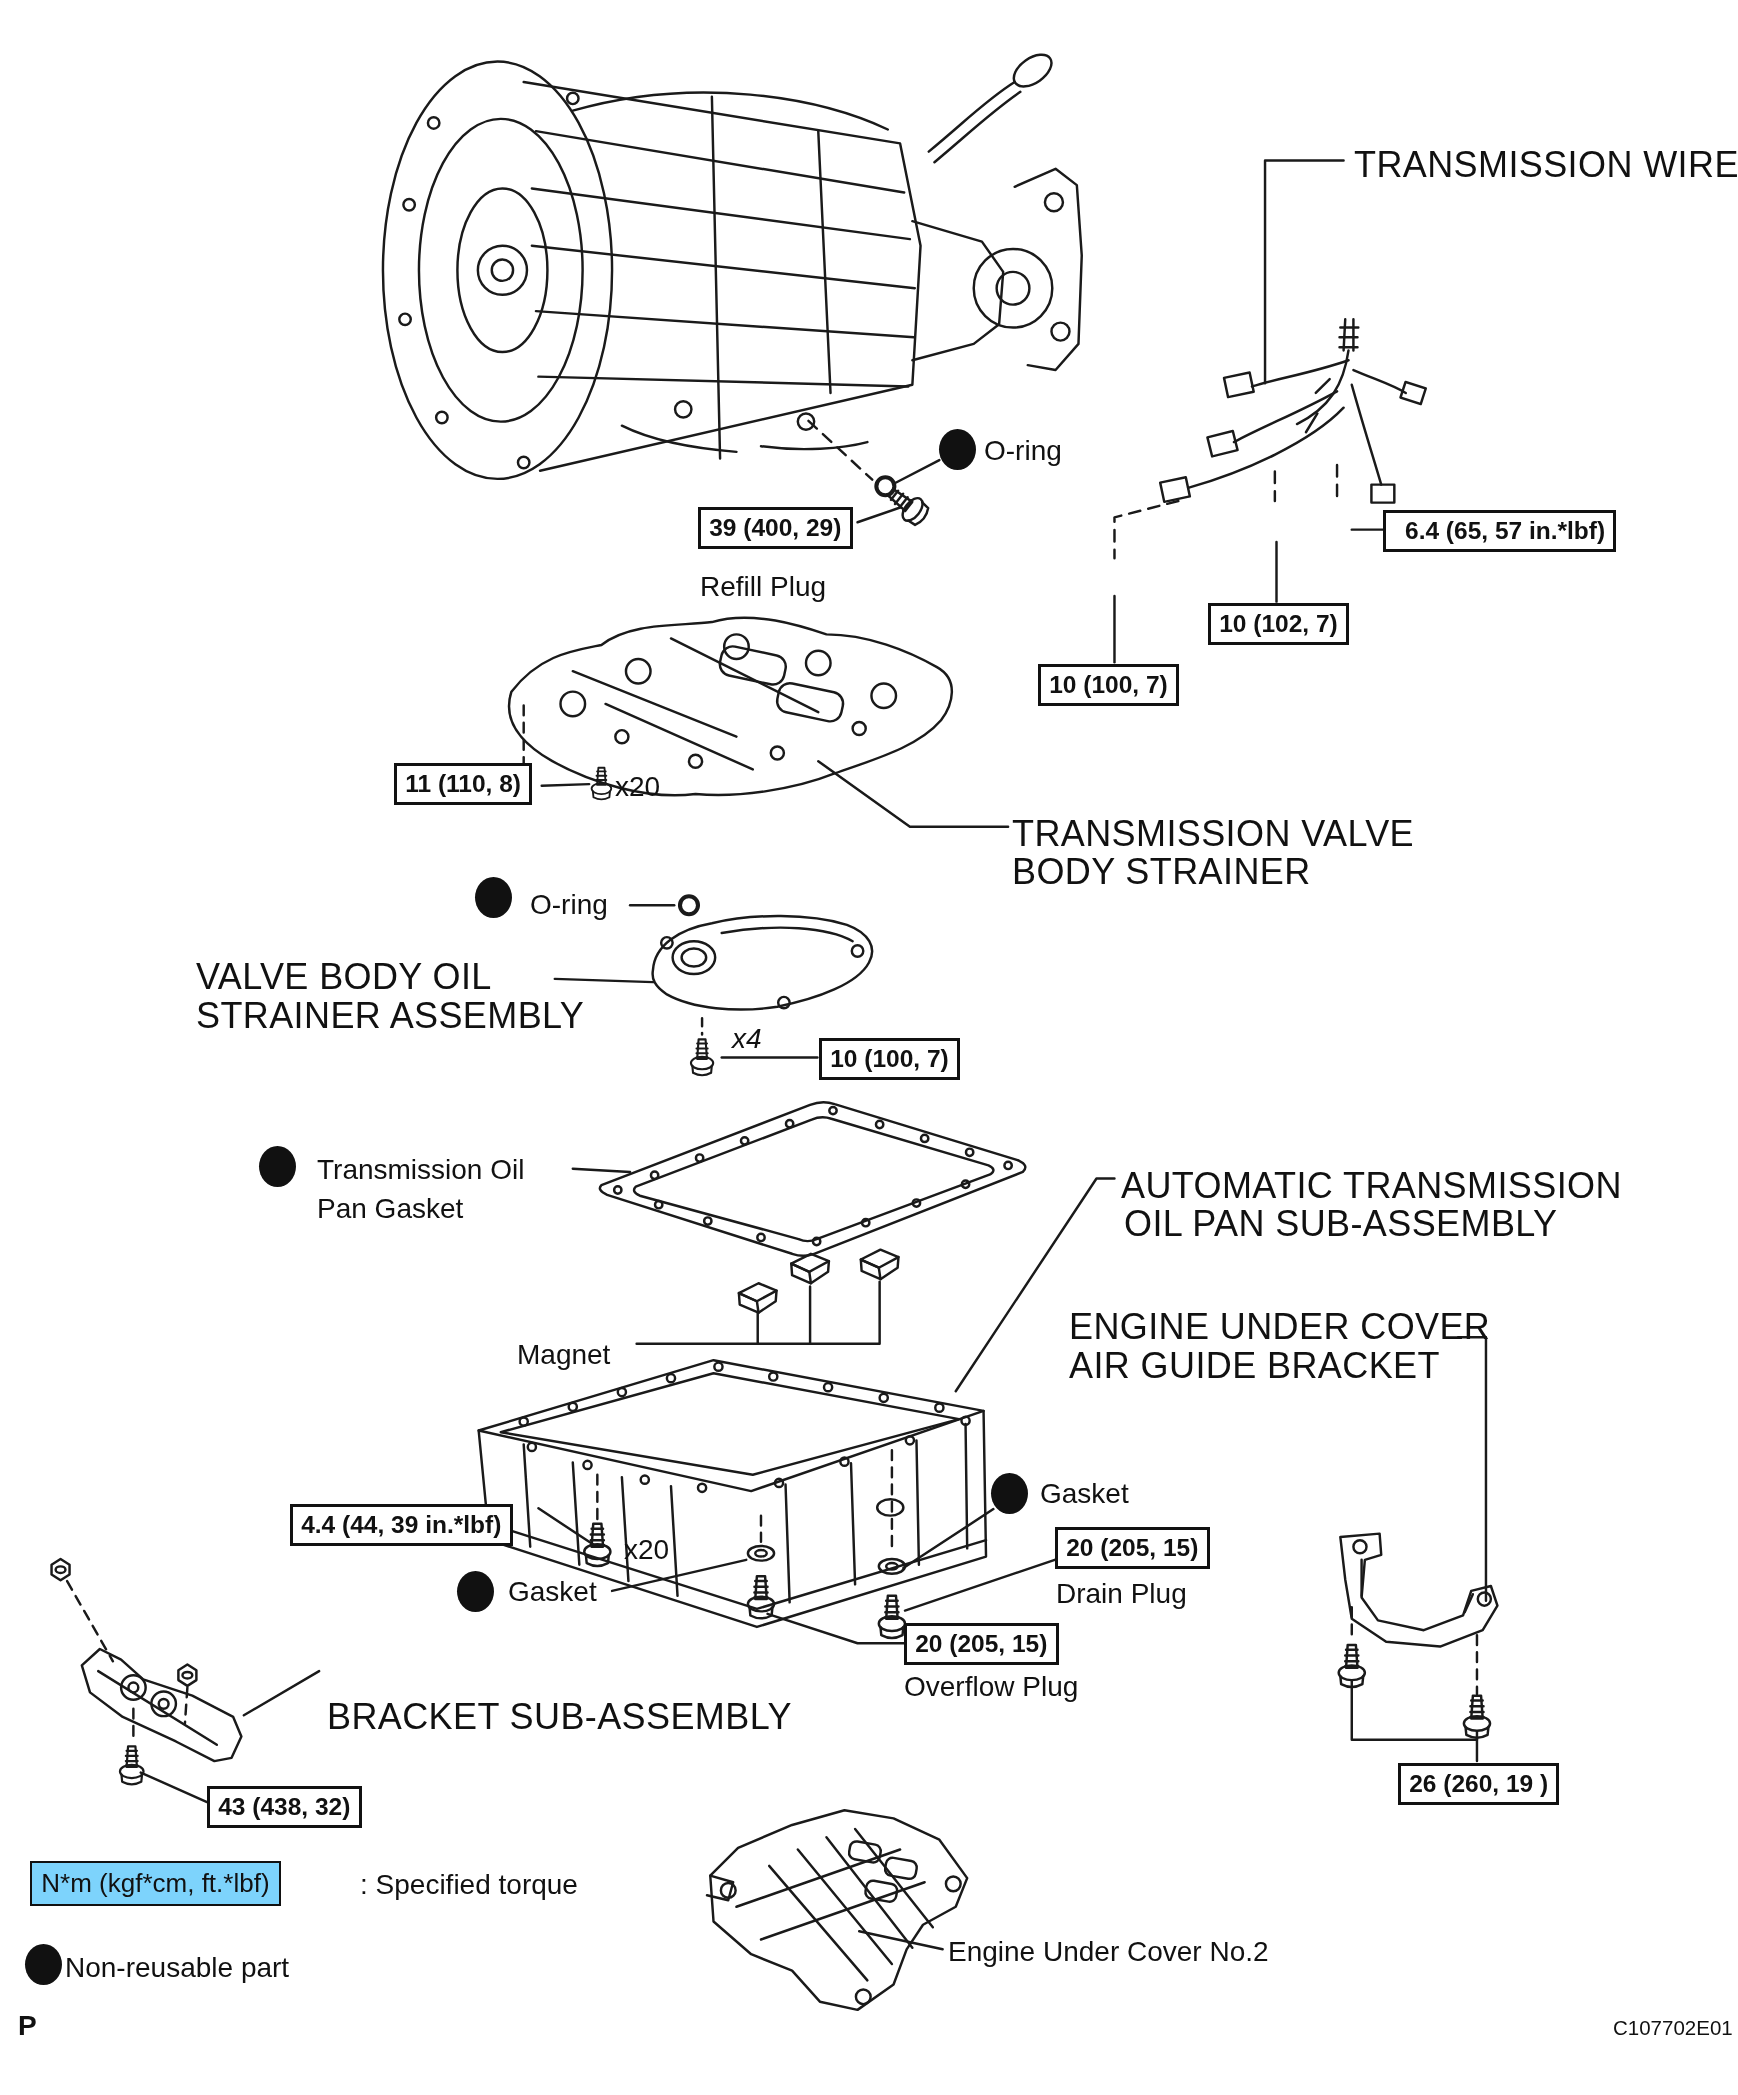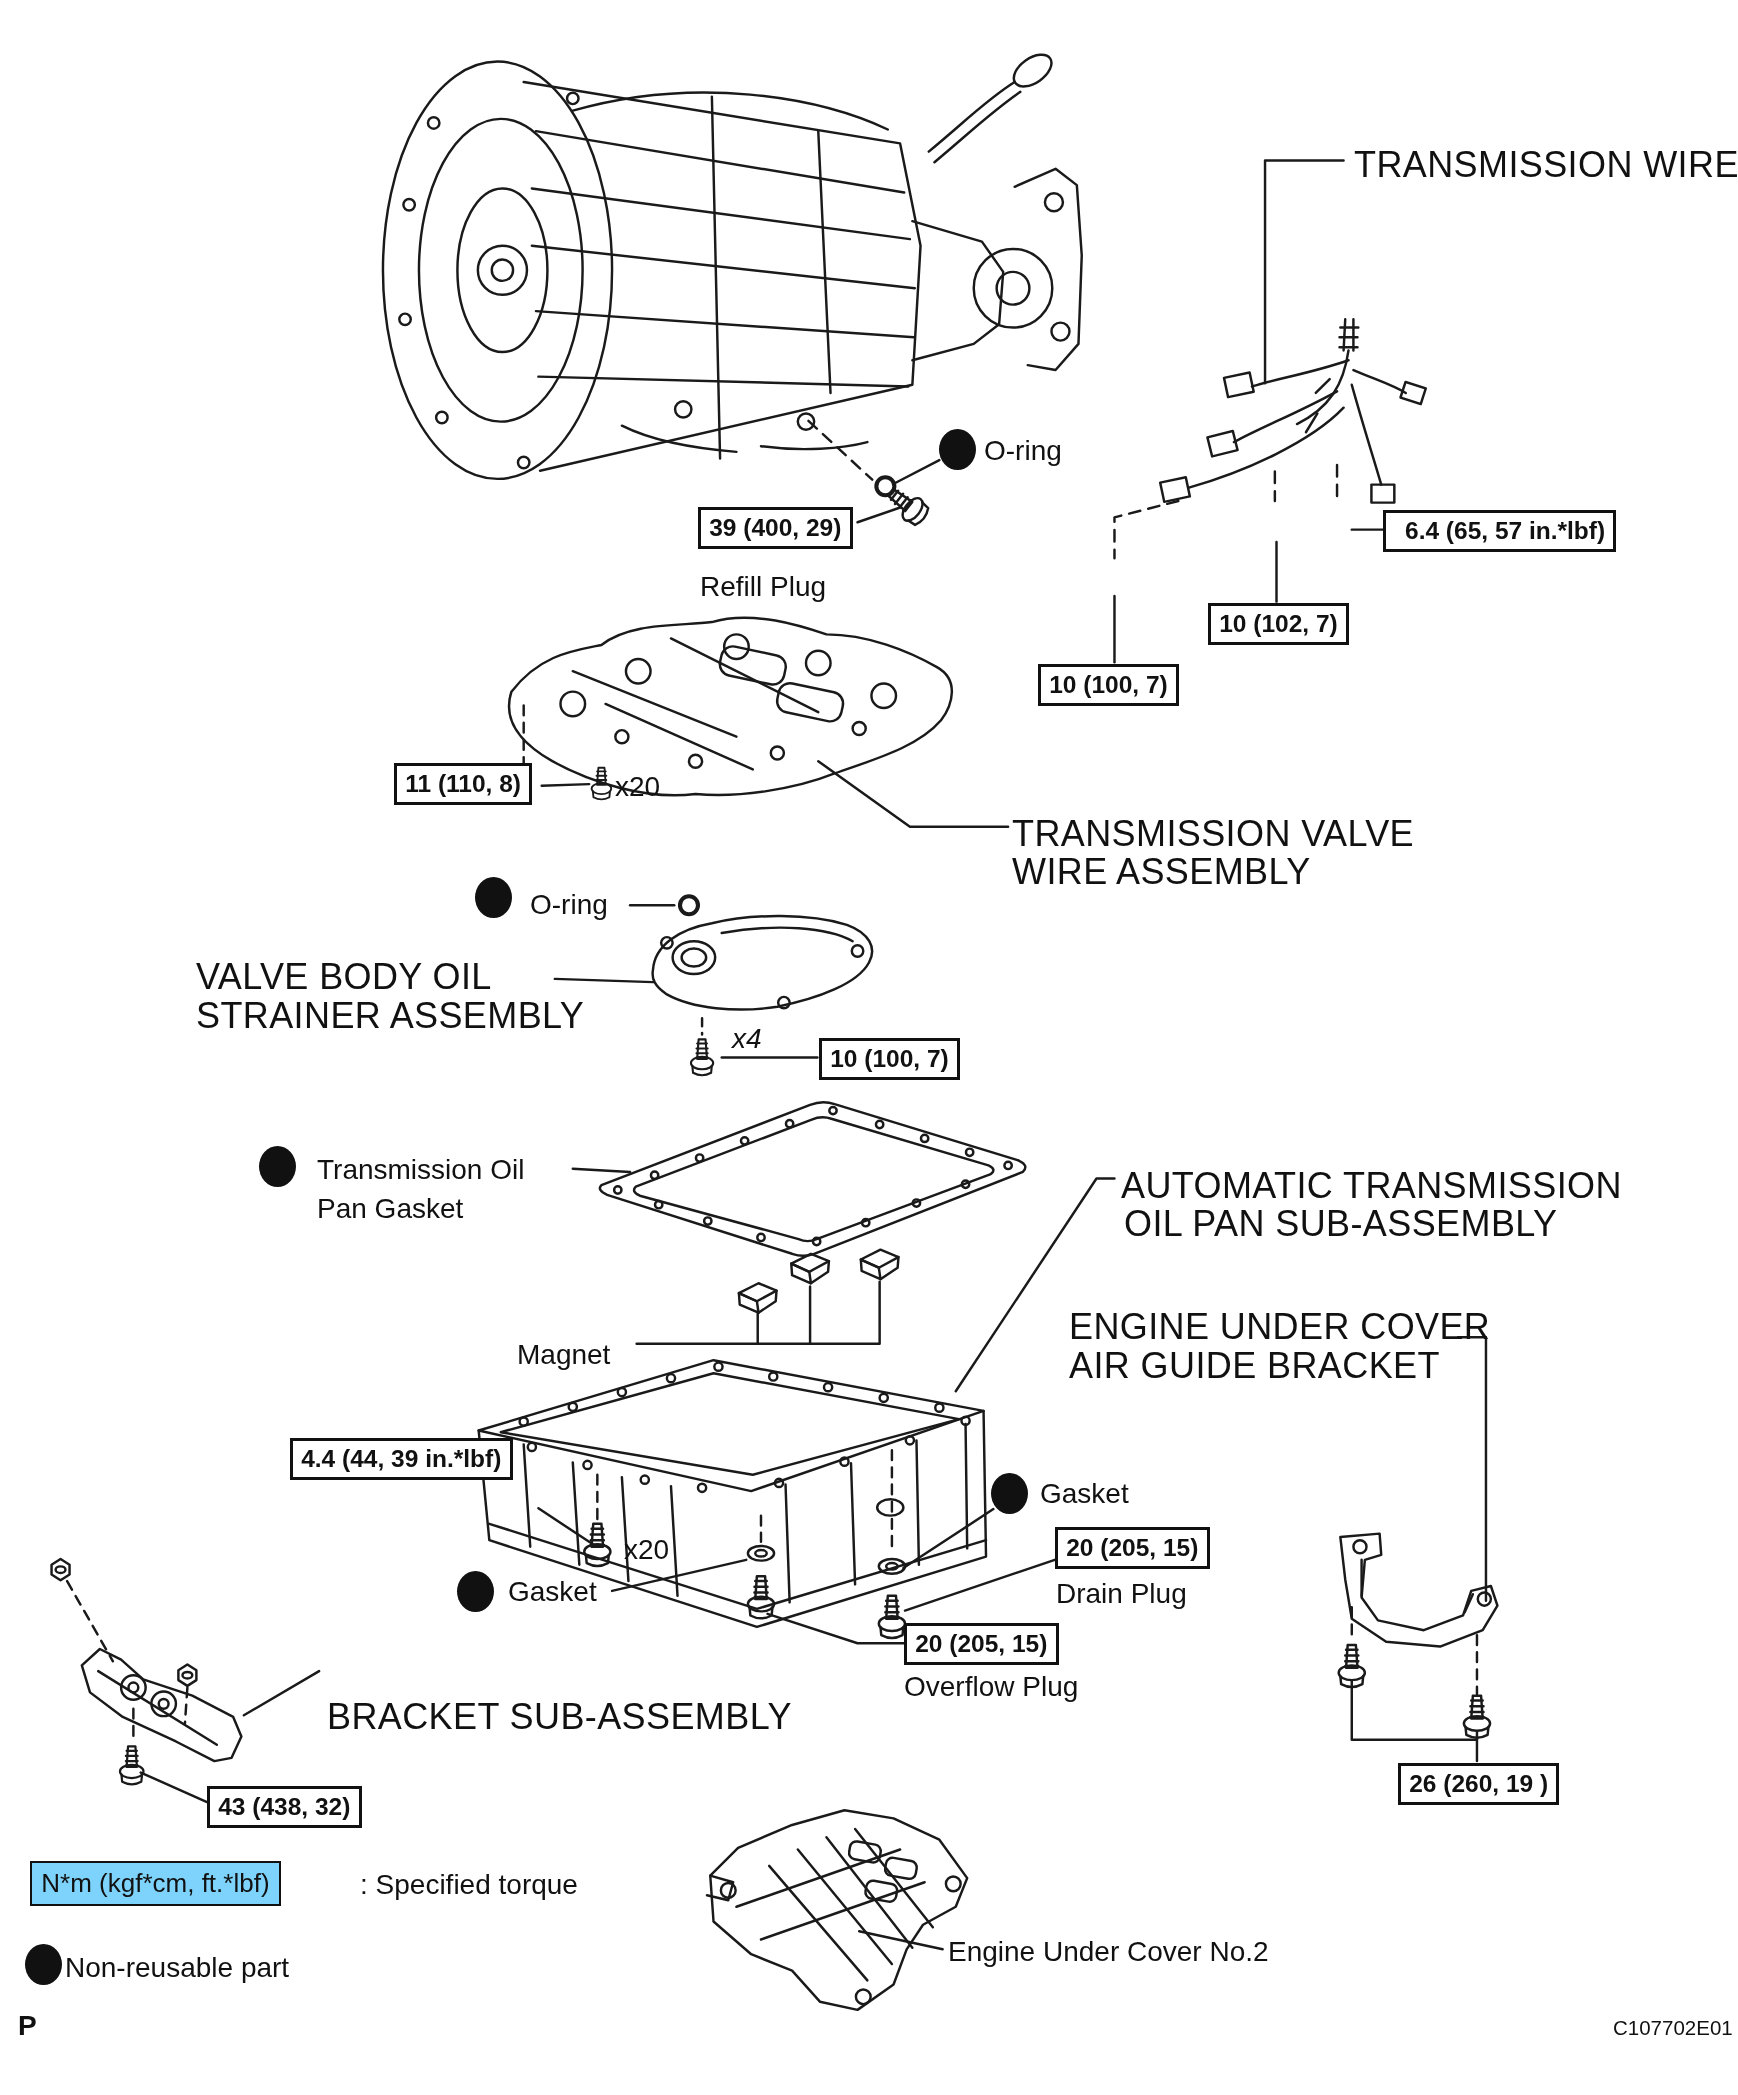"WIRE ASSEMBLY" div.lbl { text: WIRE ASSEMBLY -> BODY STRAINER }
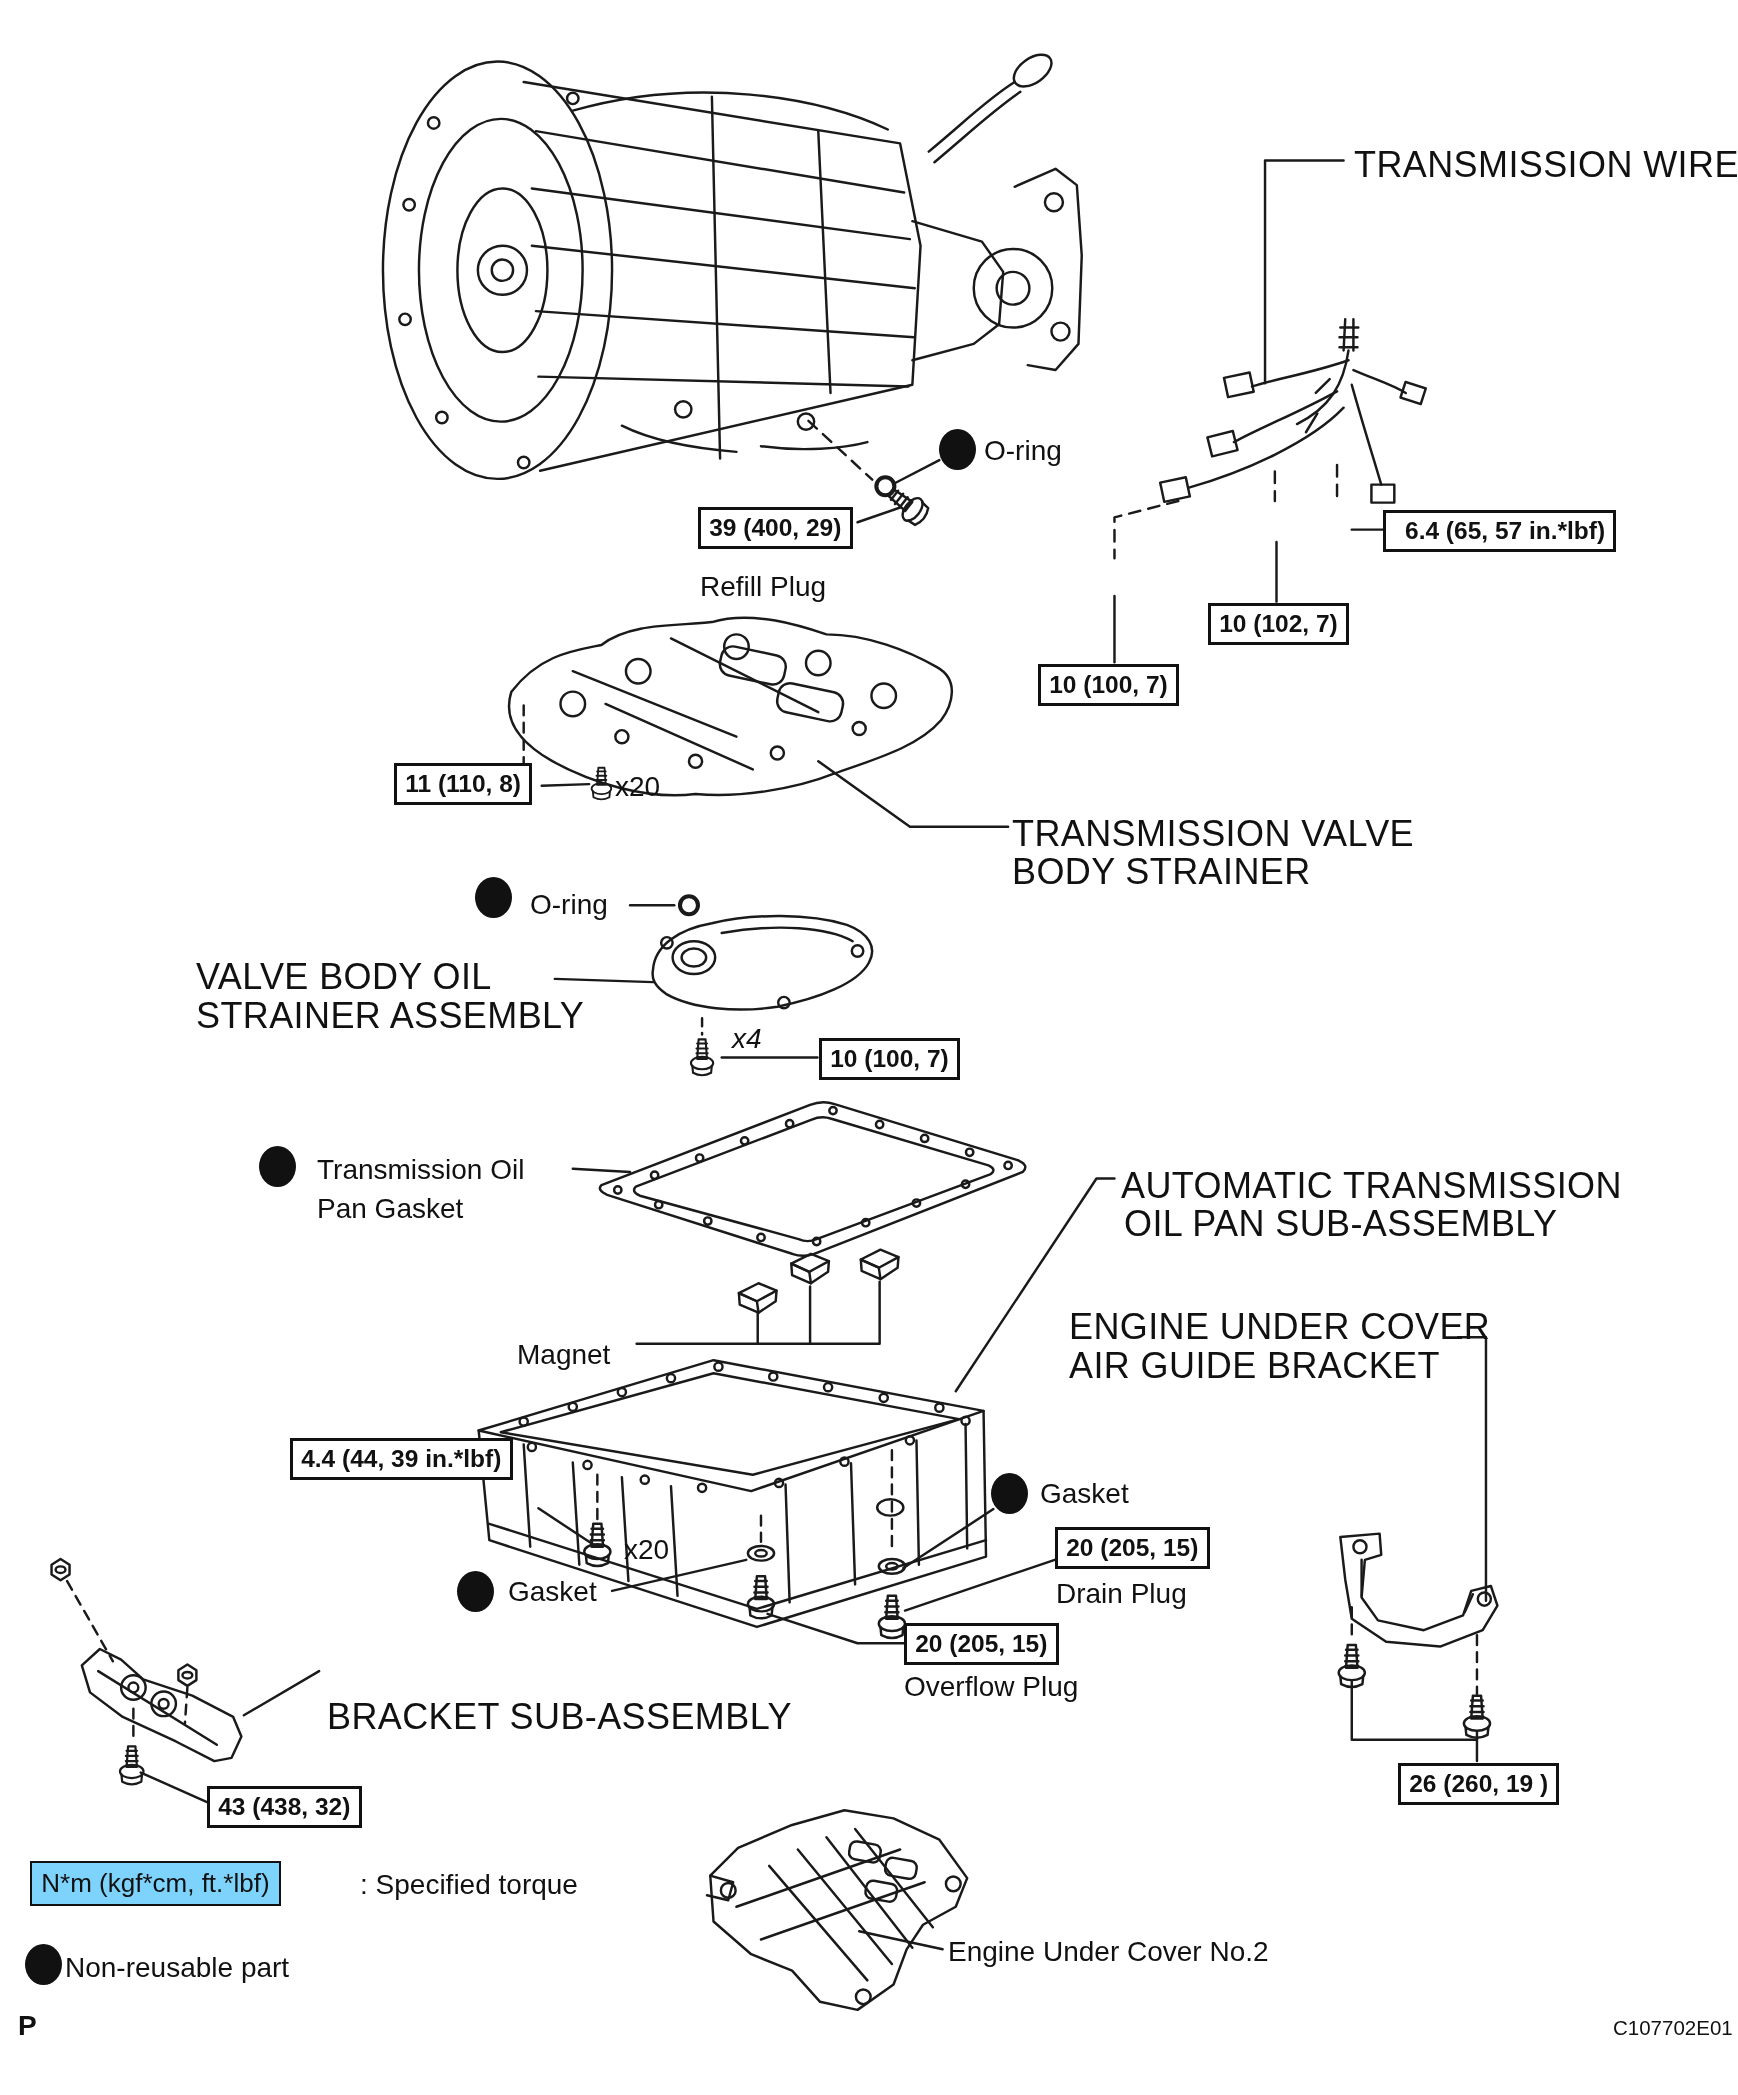"4.4 (44, 39 in.*lbf)" div.tbox { top: 1438px -> 1504px }
